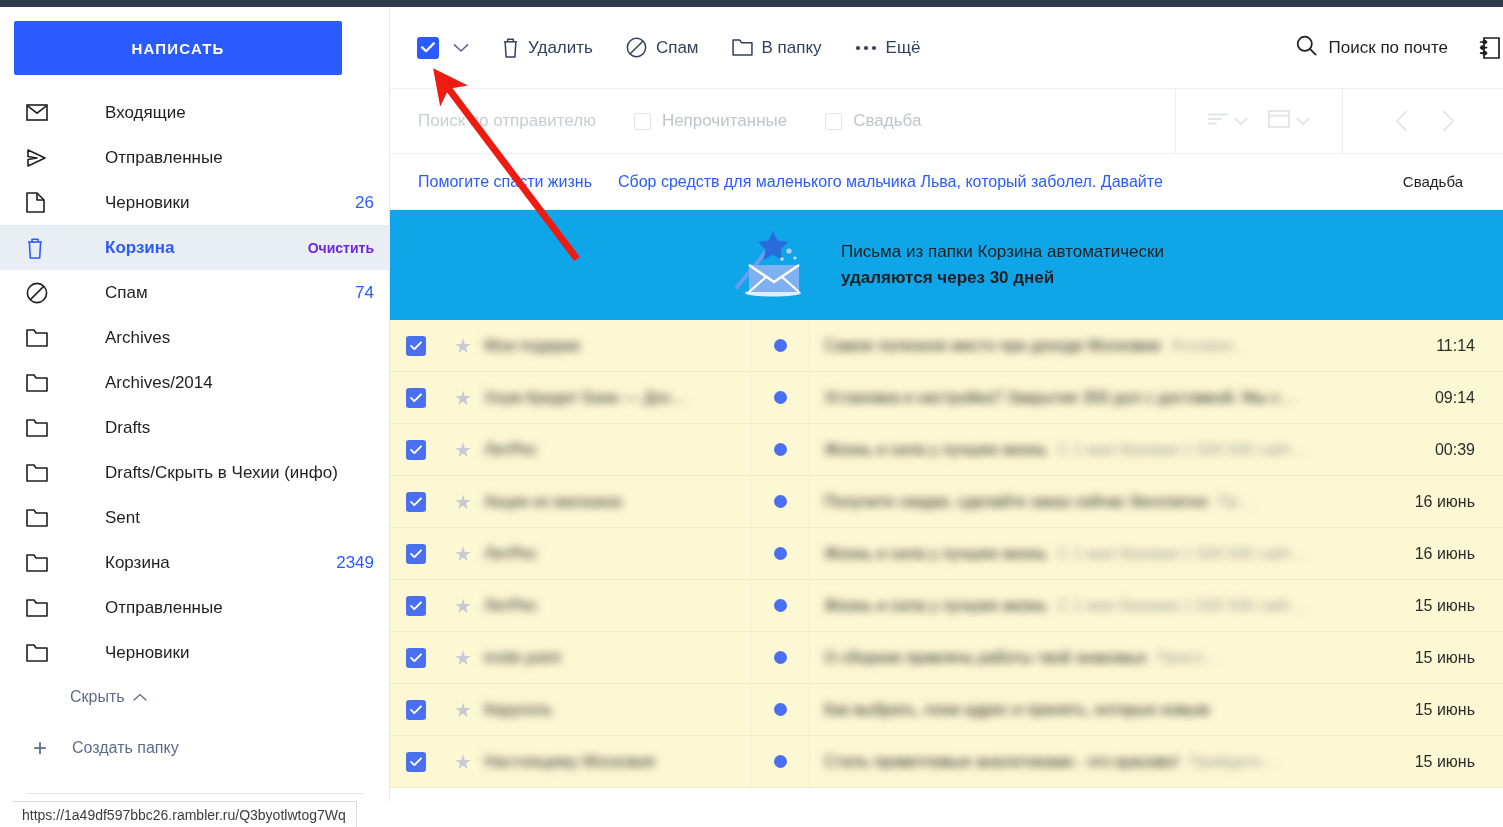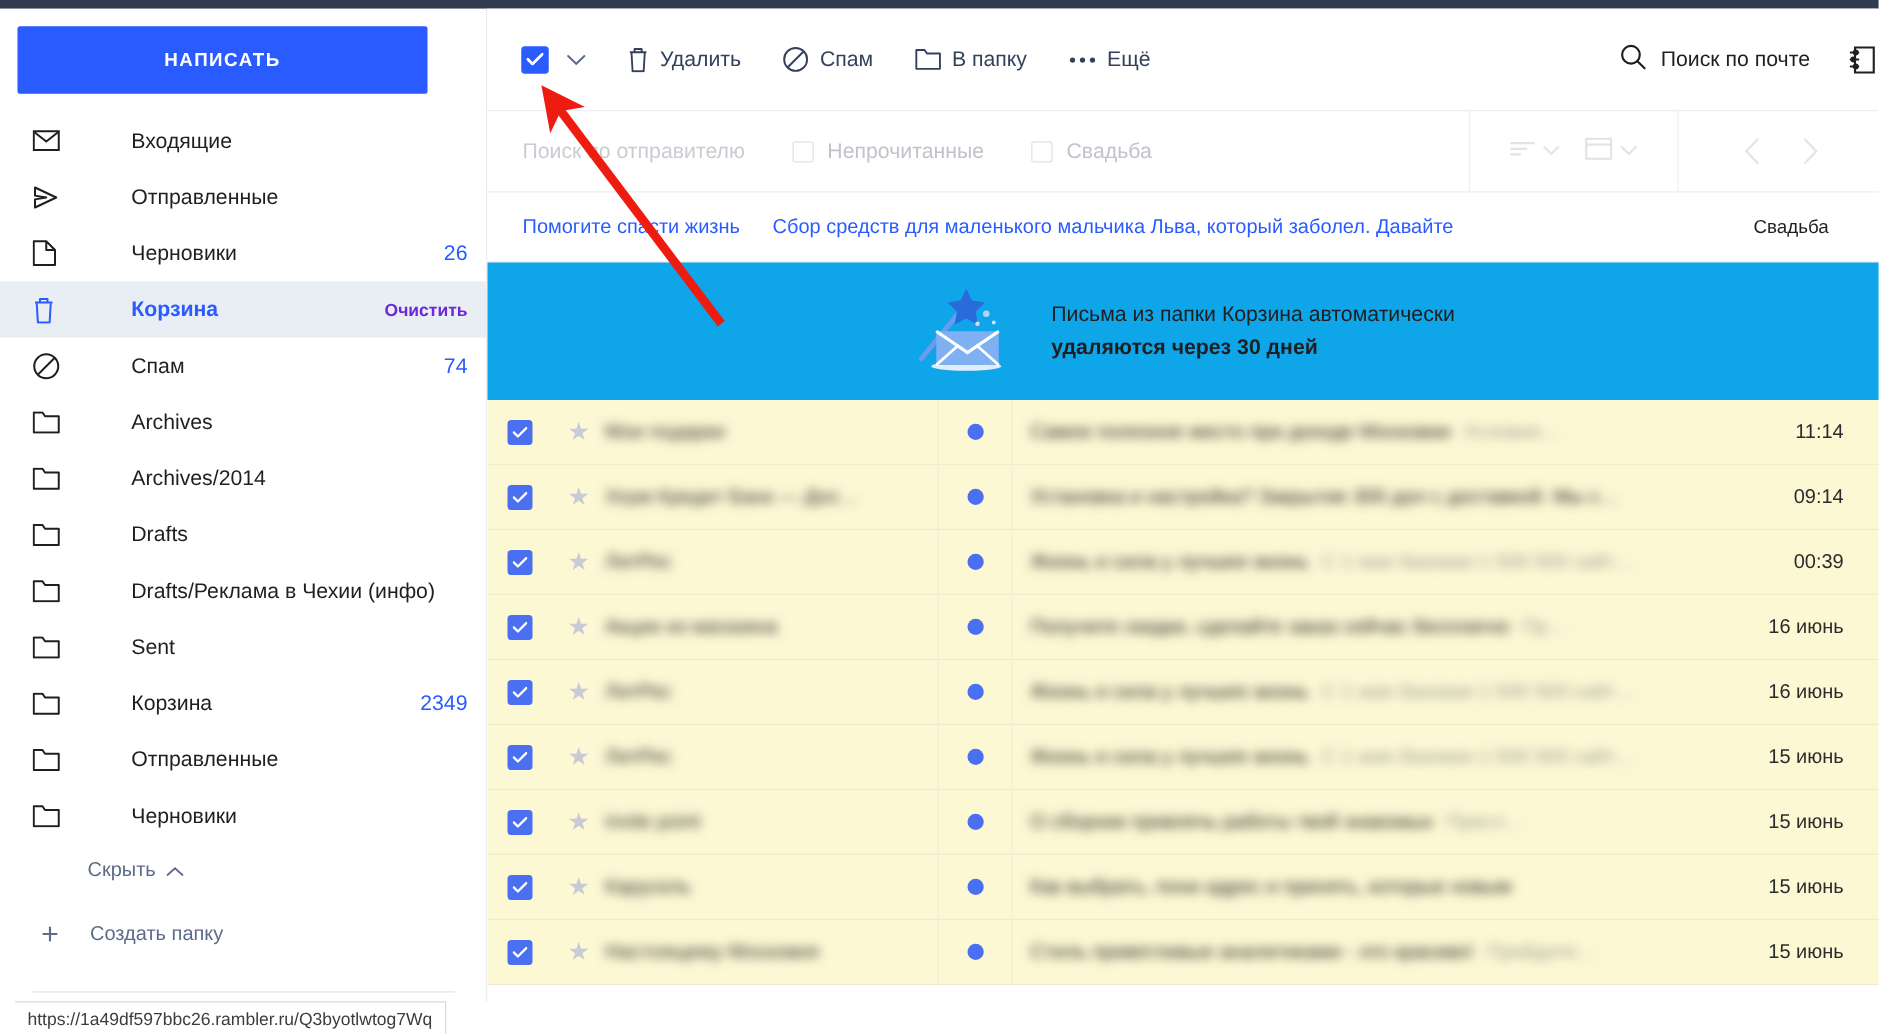"Drafts/Реклама в Чехии (инфо)" span.label { text: Drafts/Реклама -> Drafts/Скрыть }
